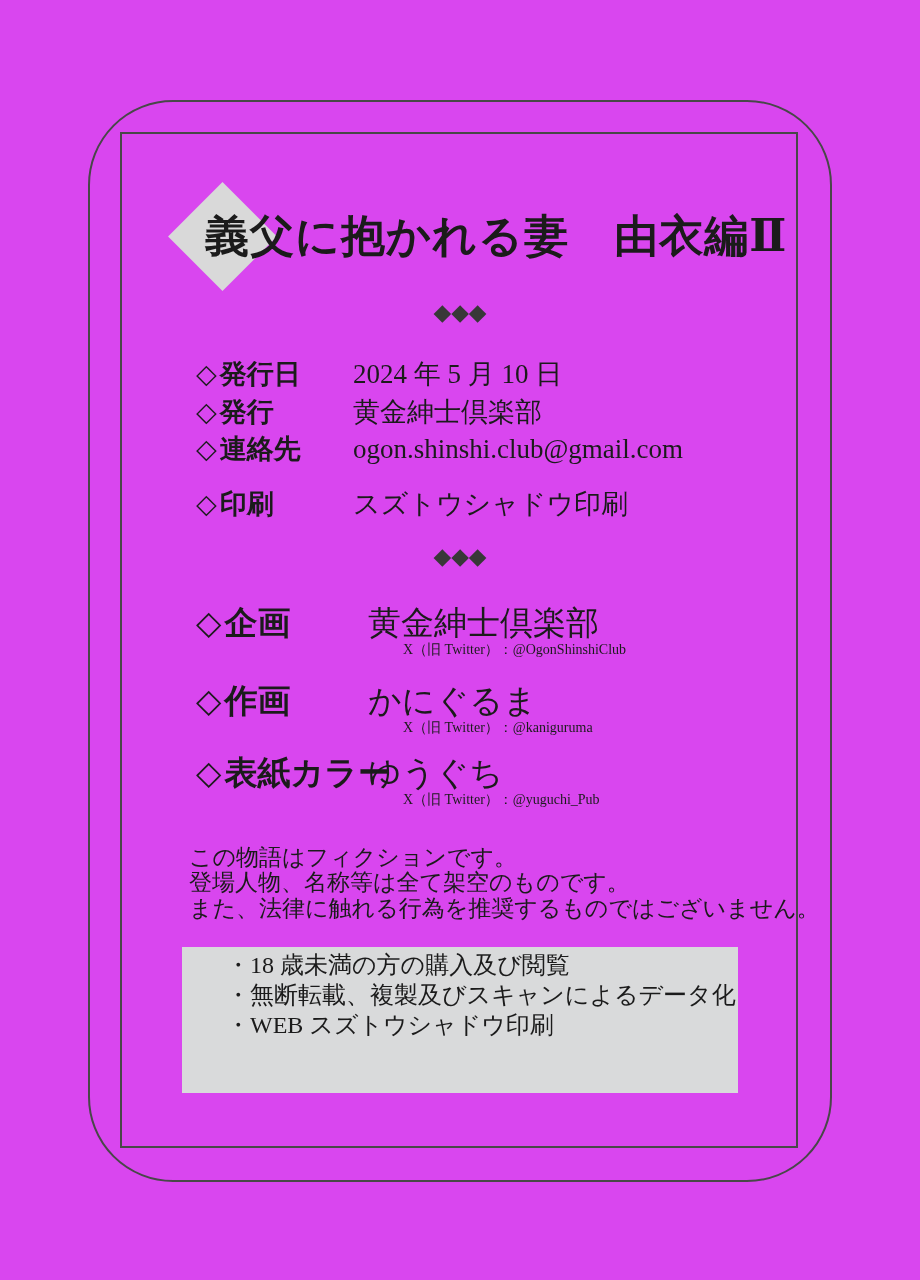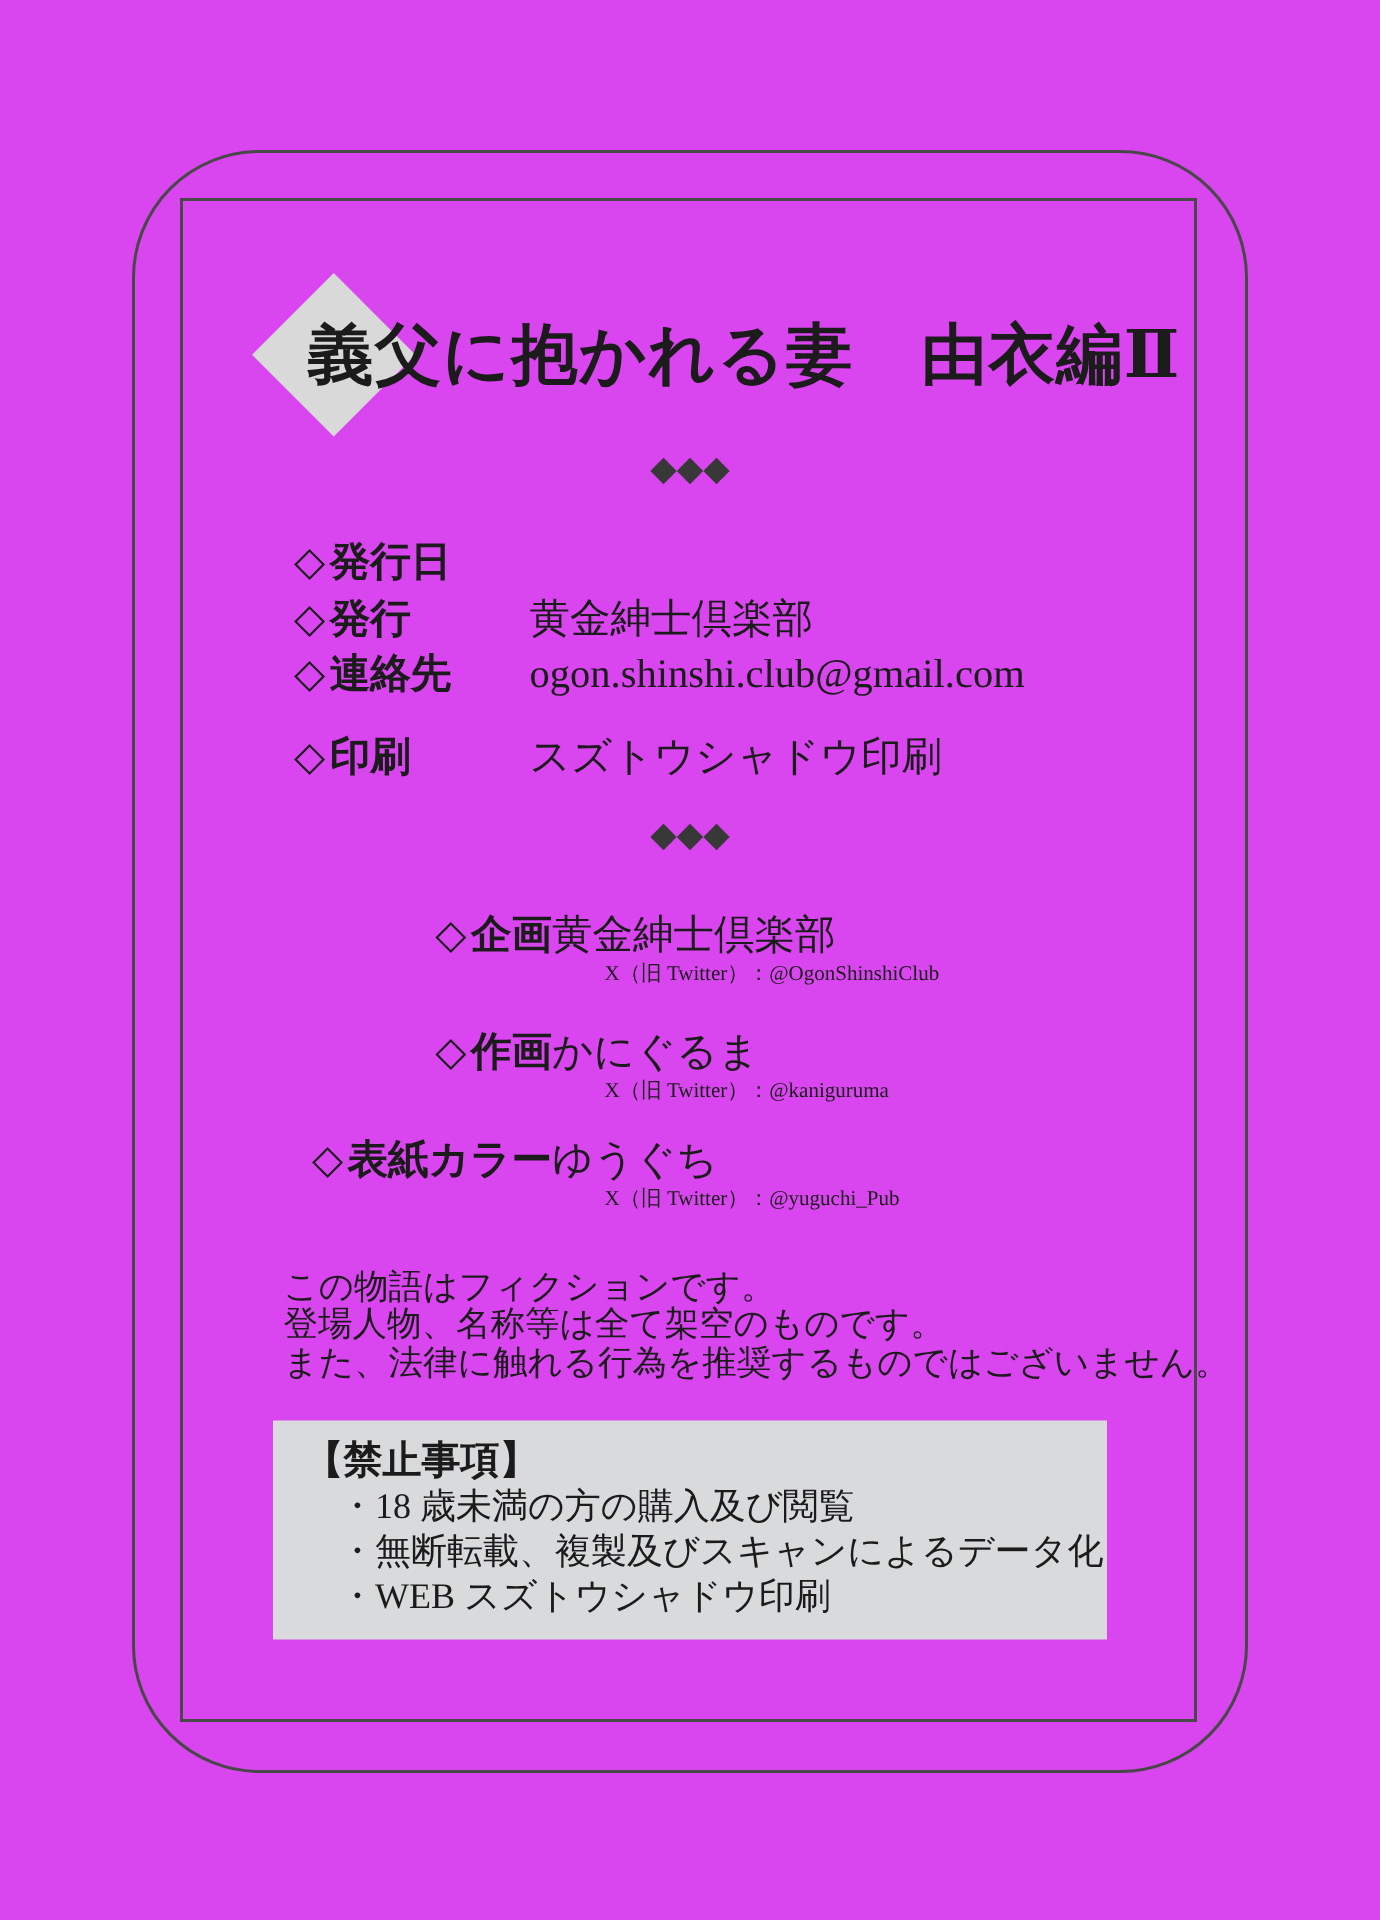"2024 年 5 月 10" span.value-col { html: none -> <span>2024 年 5 月 10 日</span> }
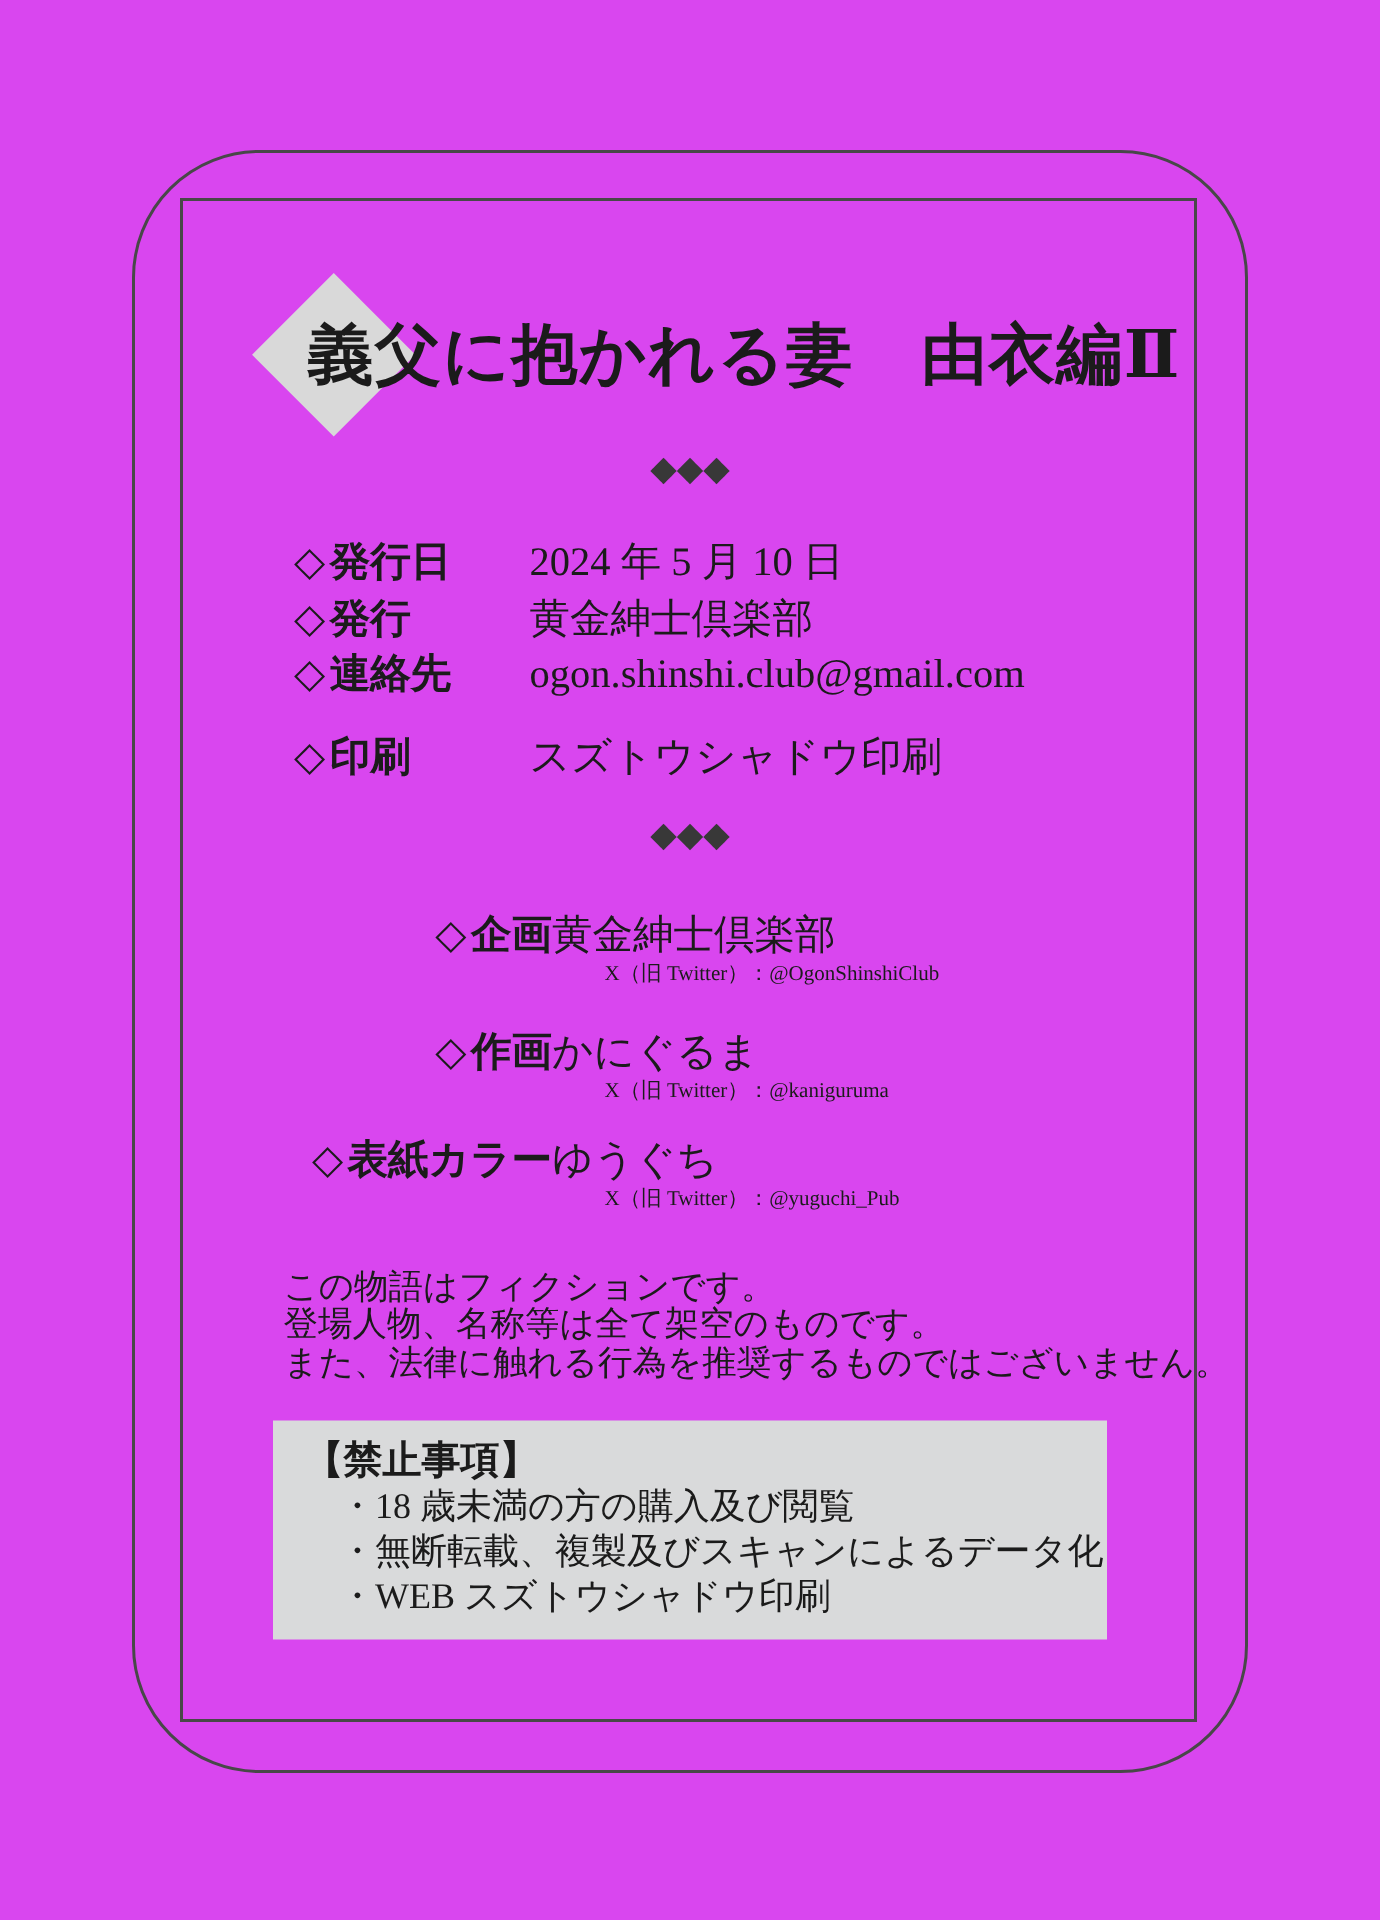"◇企画" .credit .name-row { font-size: 27px -> 33px; text-align: right -> none }
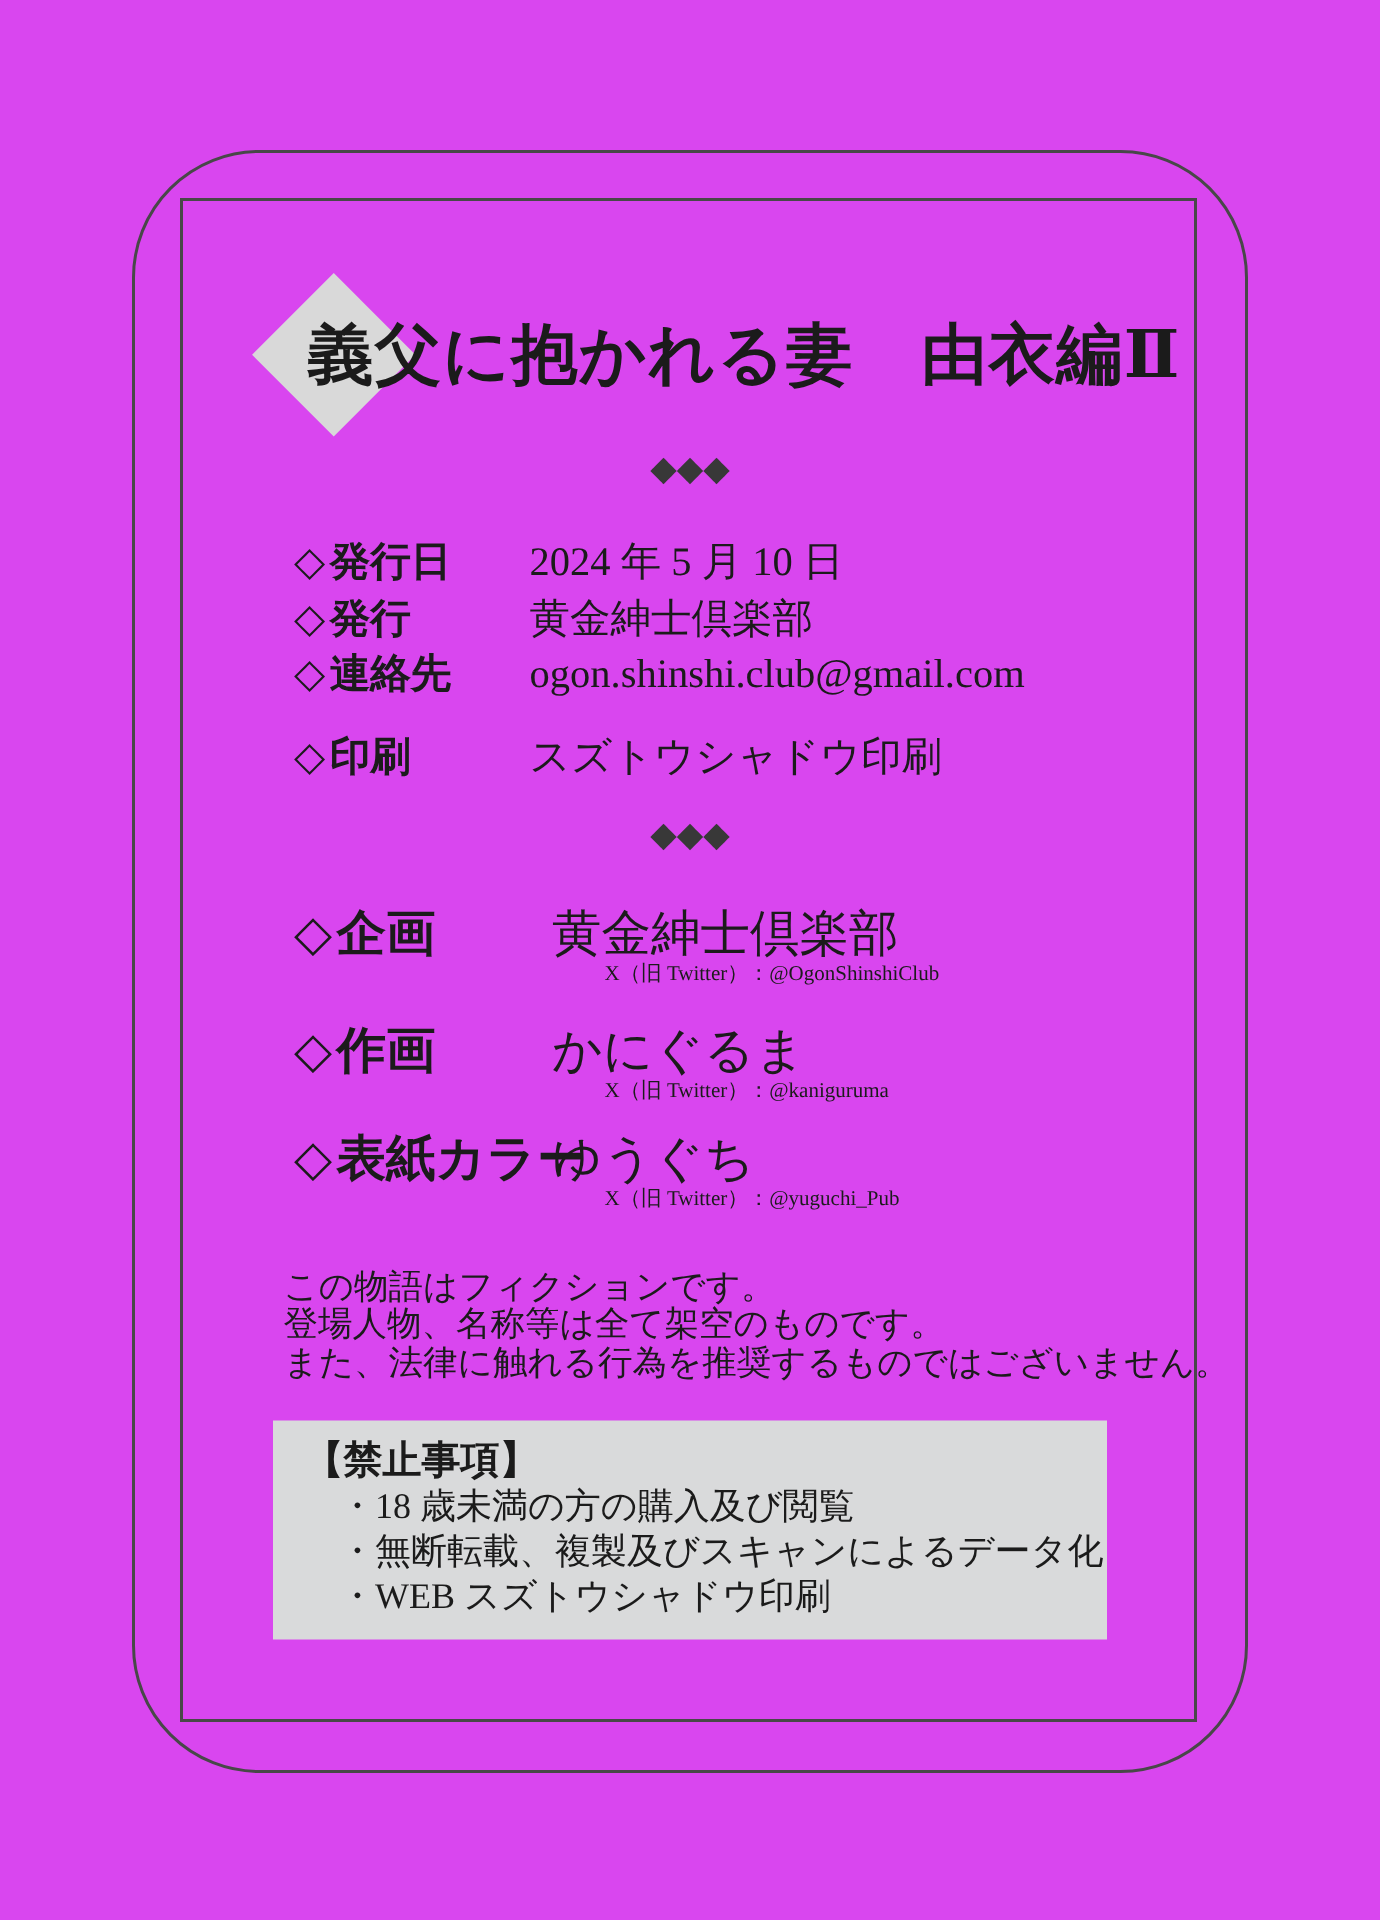"【禁止事項】" div.prohibited-title { html: <div>【禁止事項】</div> -> none }
